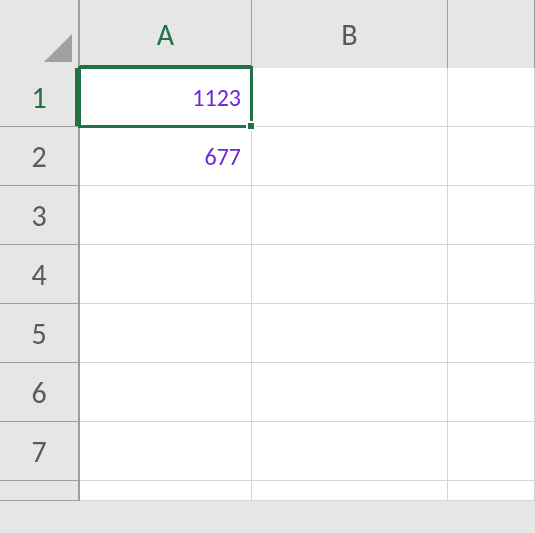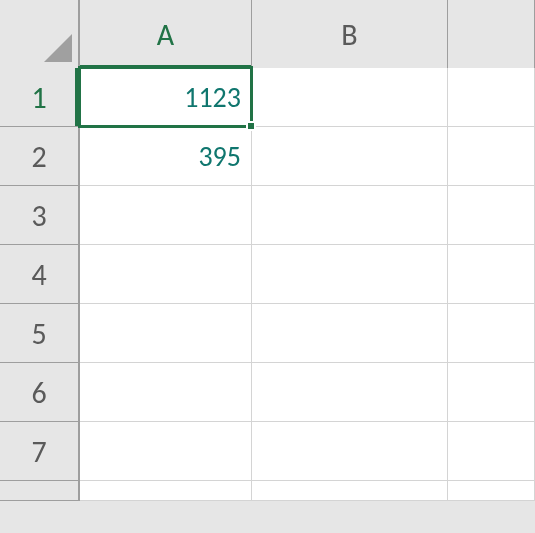"1123" .cell { color: #0f766e -> #6d28d9; font-size: 28px -> 24px }
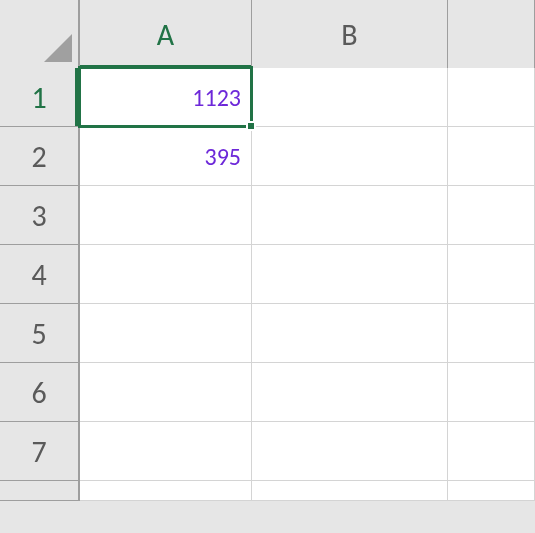"395" div.cell { text: 395 -> 677 }
